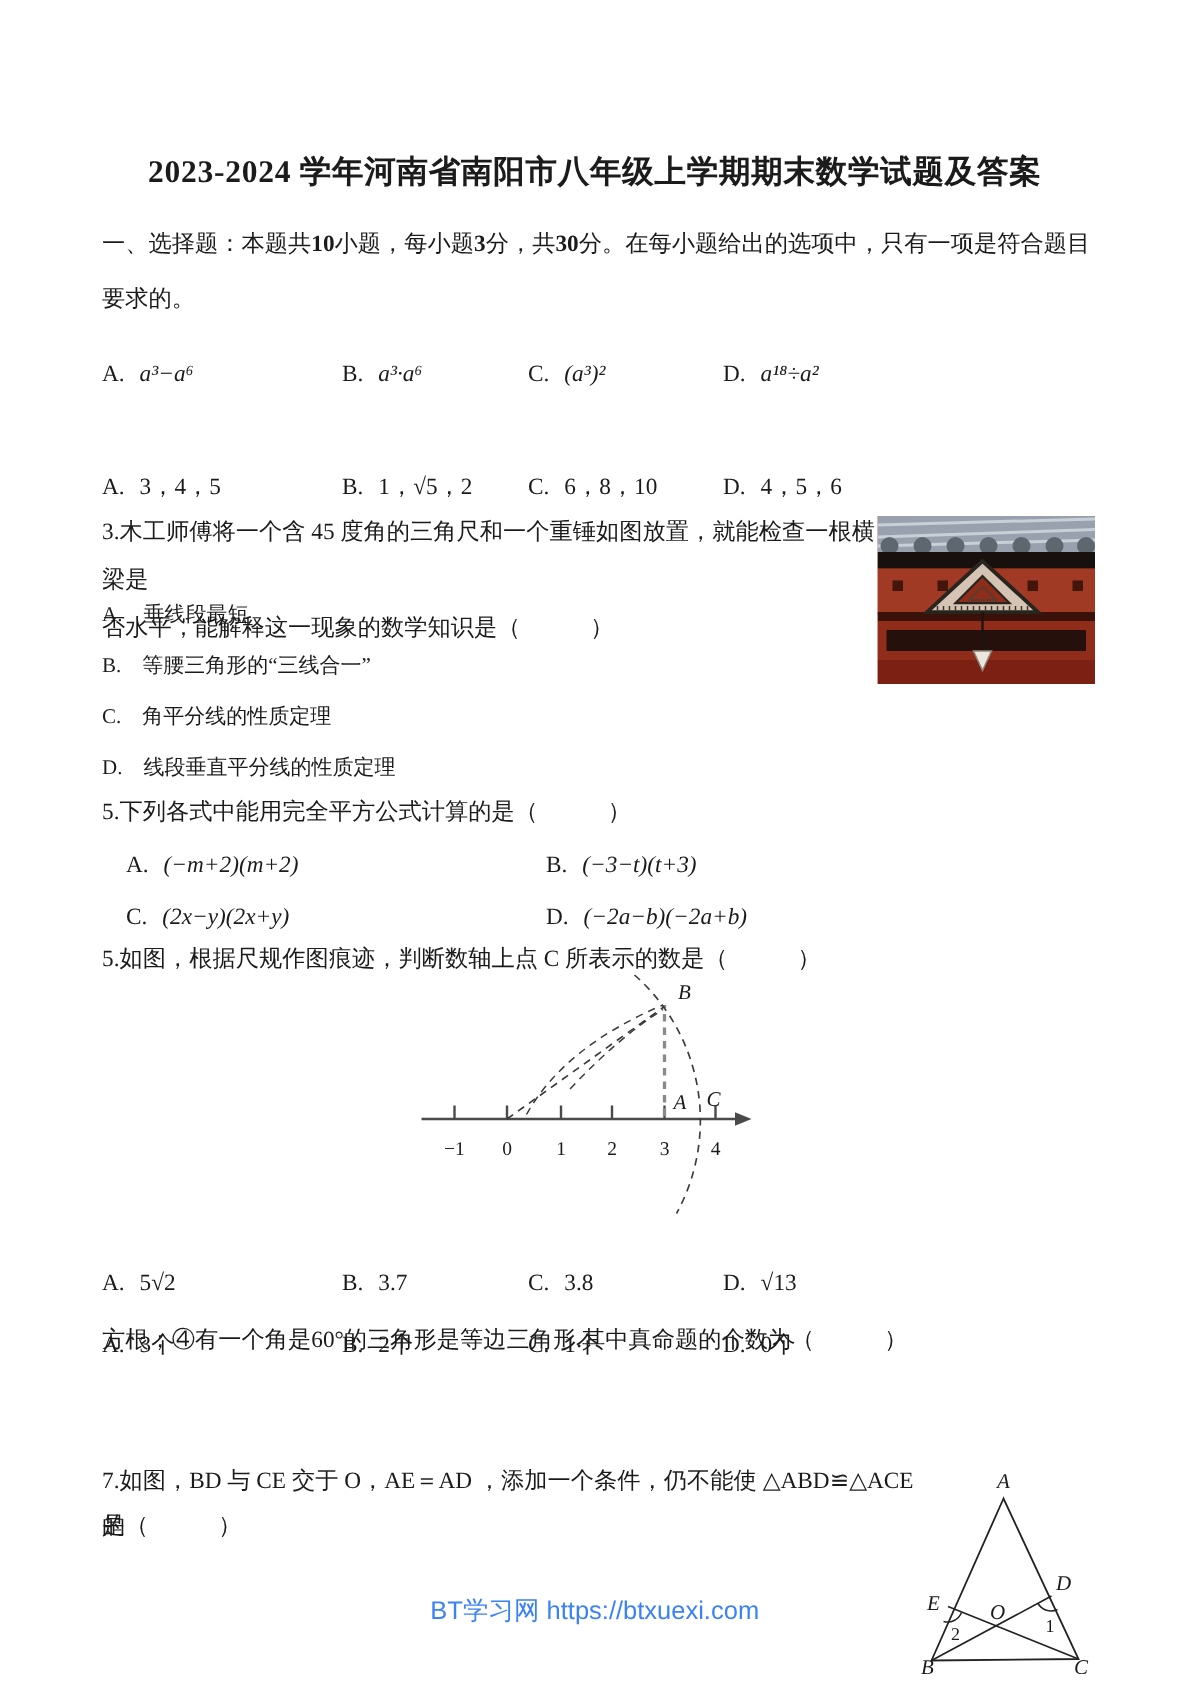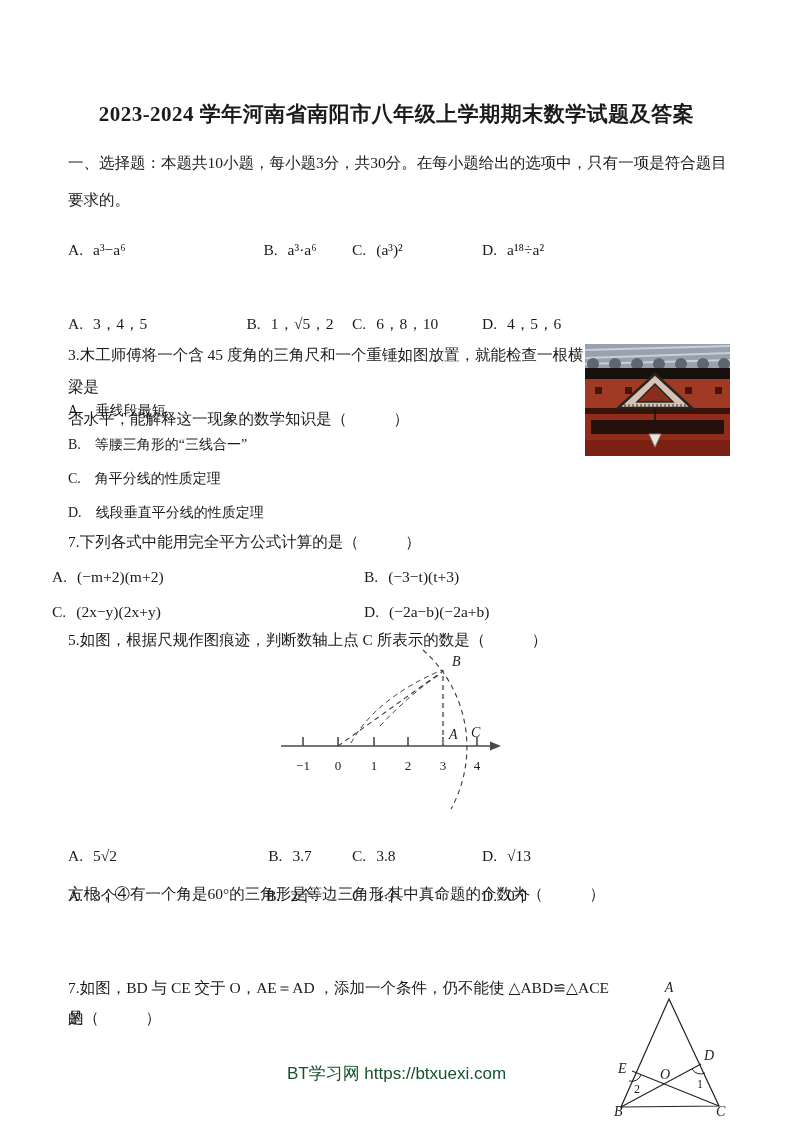"10" .intro .bnum { font-weight: normal -> bold }
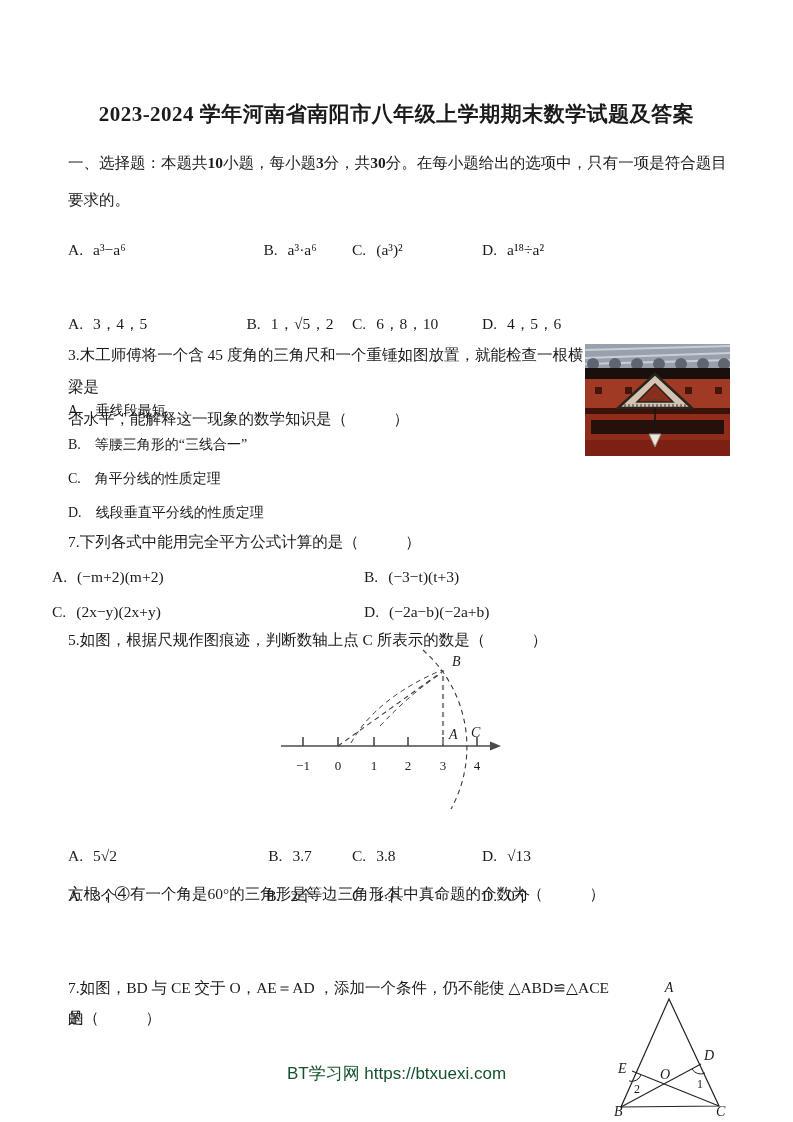"a³−a⁶" .math { font-style: none -> italic }
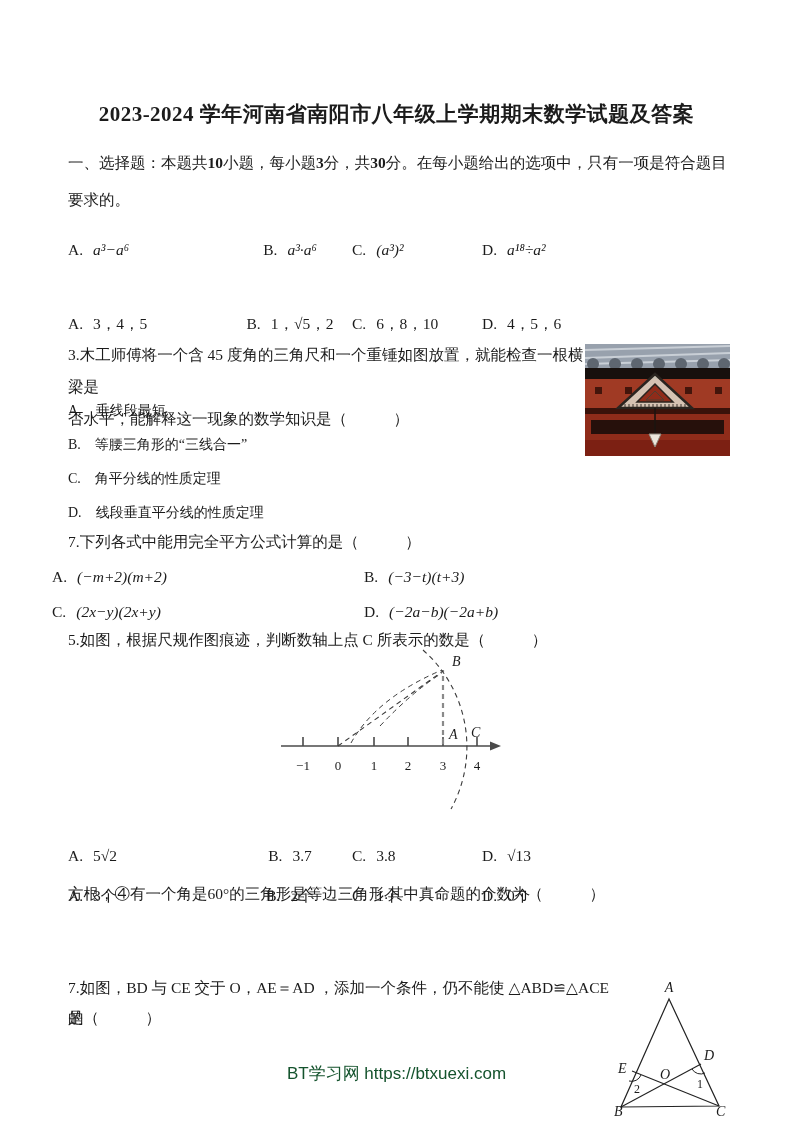"B. a³·a⁶" .c2 { text-align: center -> none }
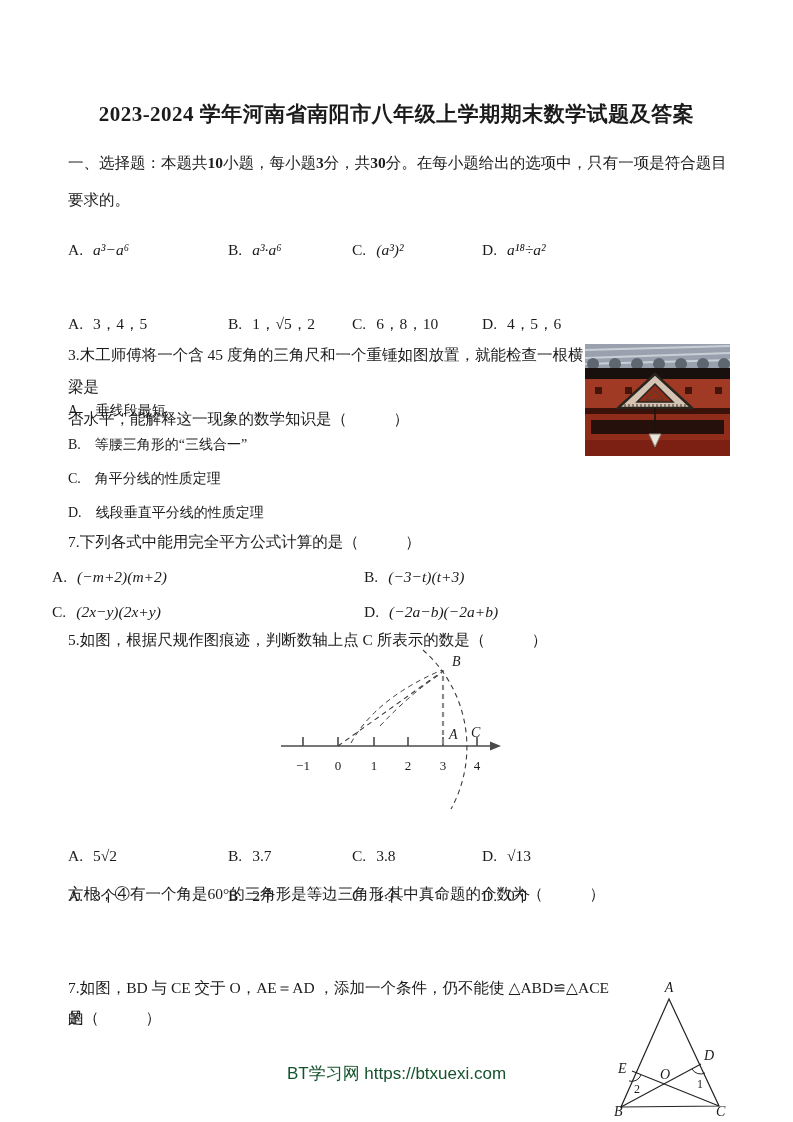"7.下列各式中能用完全平方公式计算的是（ ）" div.abs { text: 7 -> 5 }
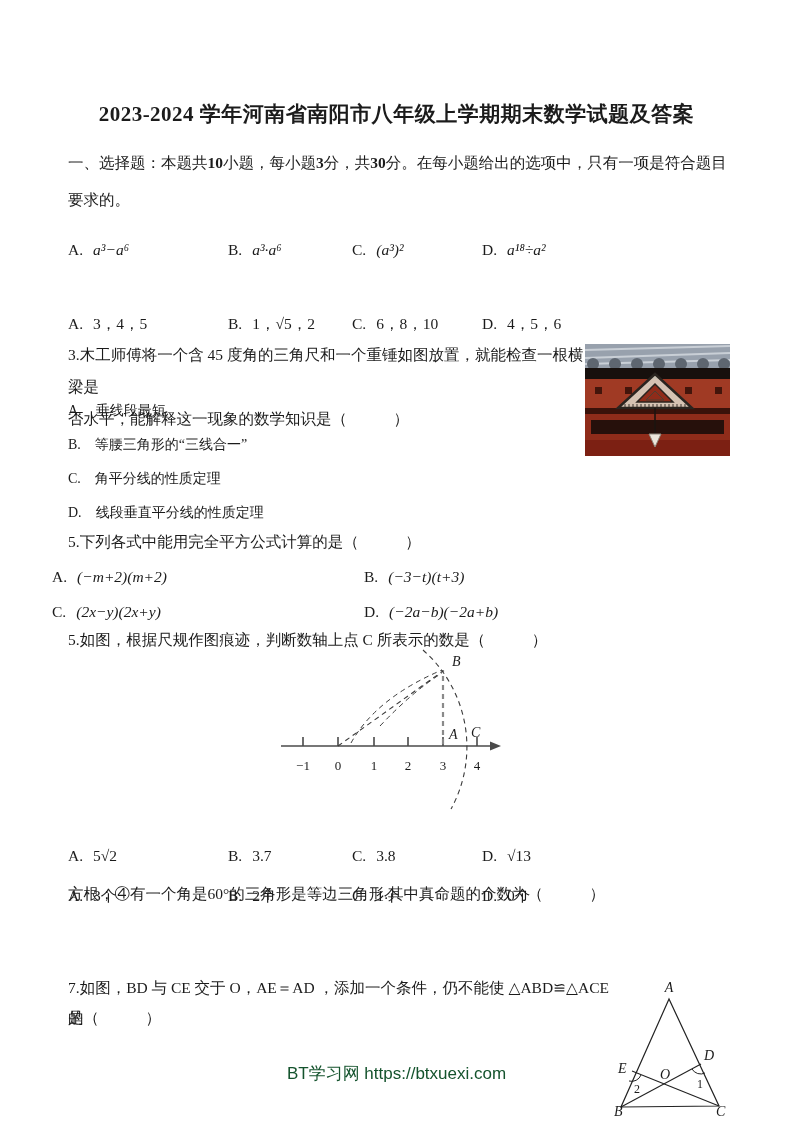"A. (−m+2)(m+2)" div.abs { left: 52px -> 84px }
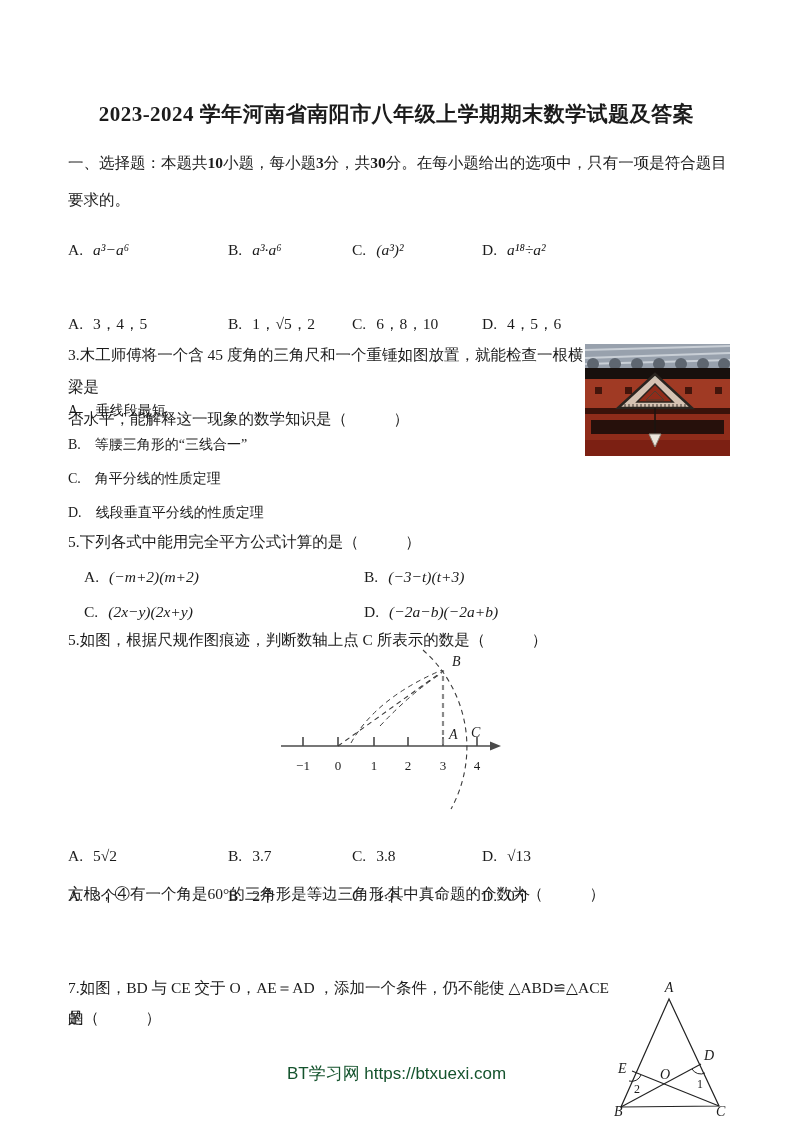"BT学习网 https://btxuexi.com" .footer { color: #14532d -> #3b82f6 }
